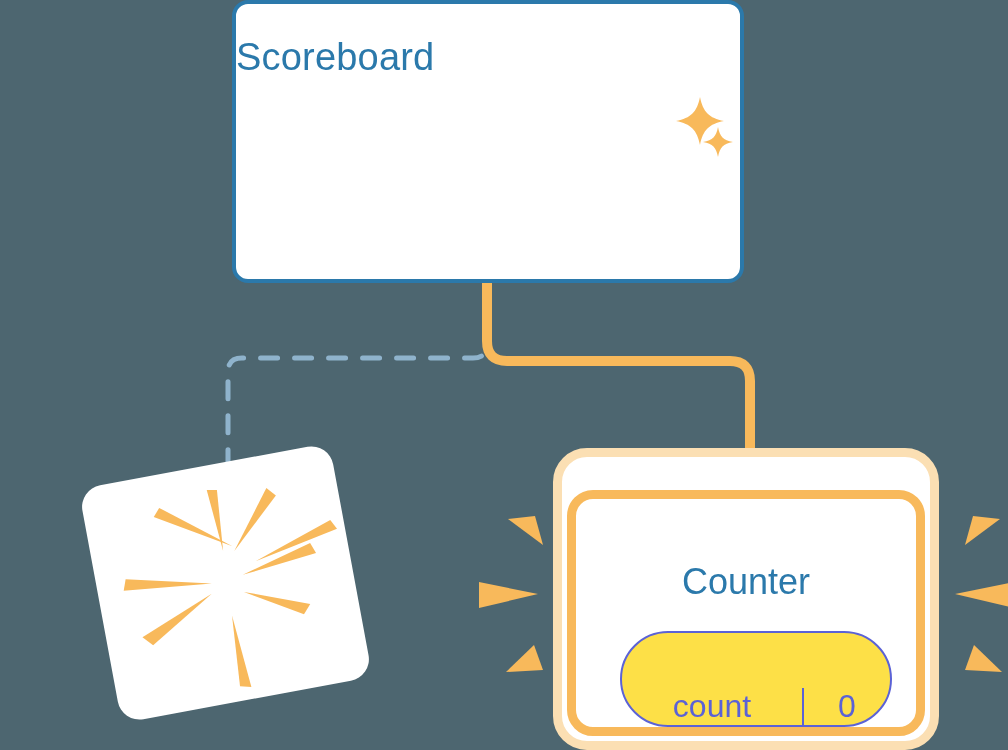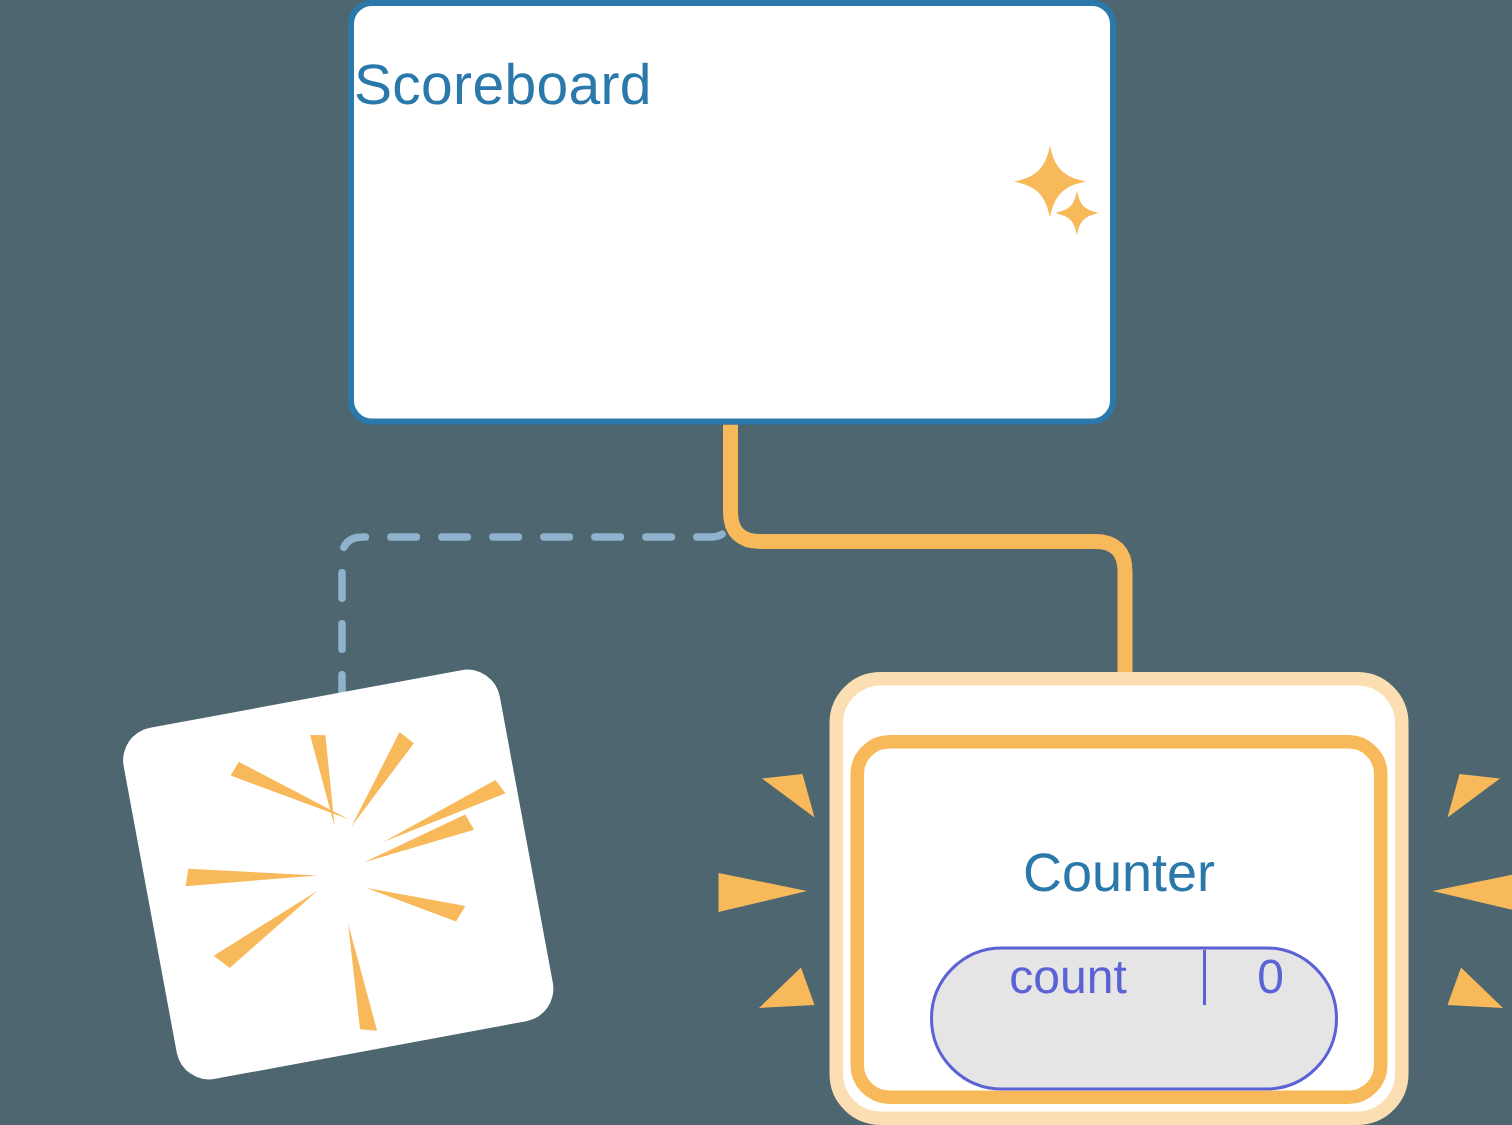"count" .pill-plain { align-items: flex-start -> flex-end; background: #e5e5e5 -> #fde047 }
